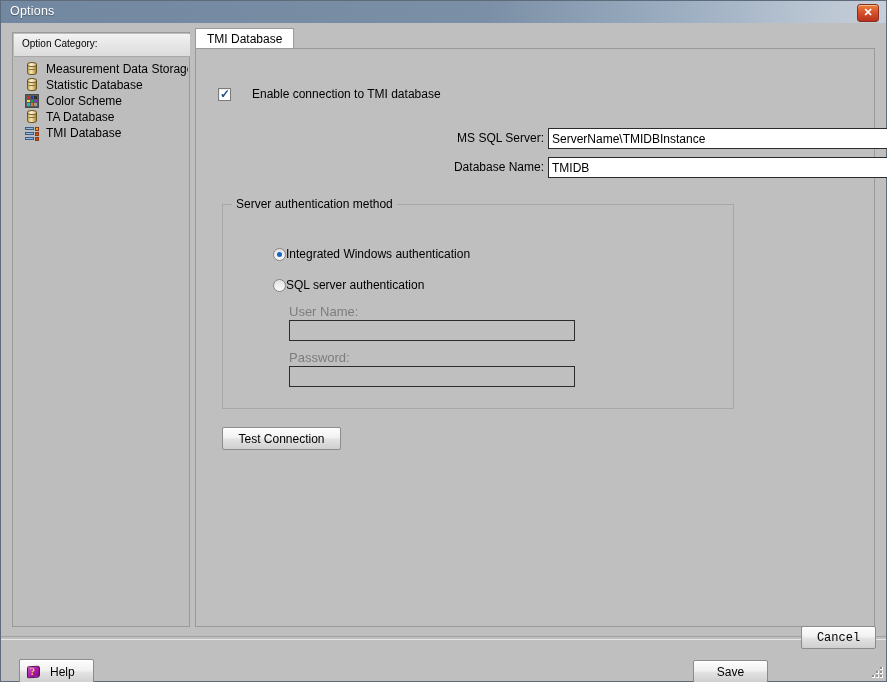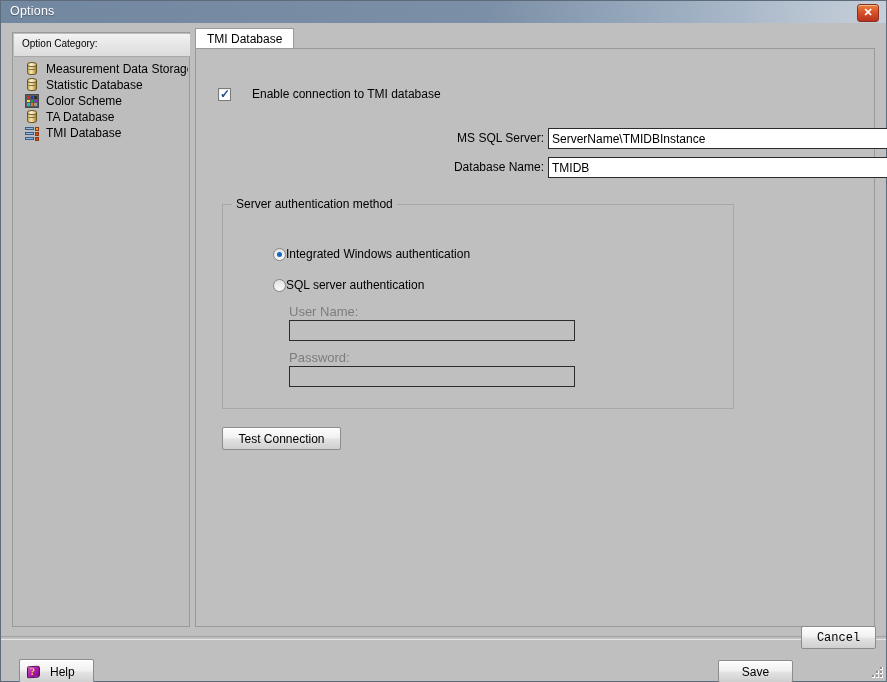"Save" .btn-save { left: 717px -> 692px }
